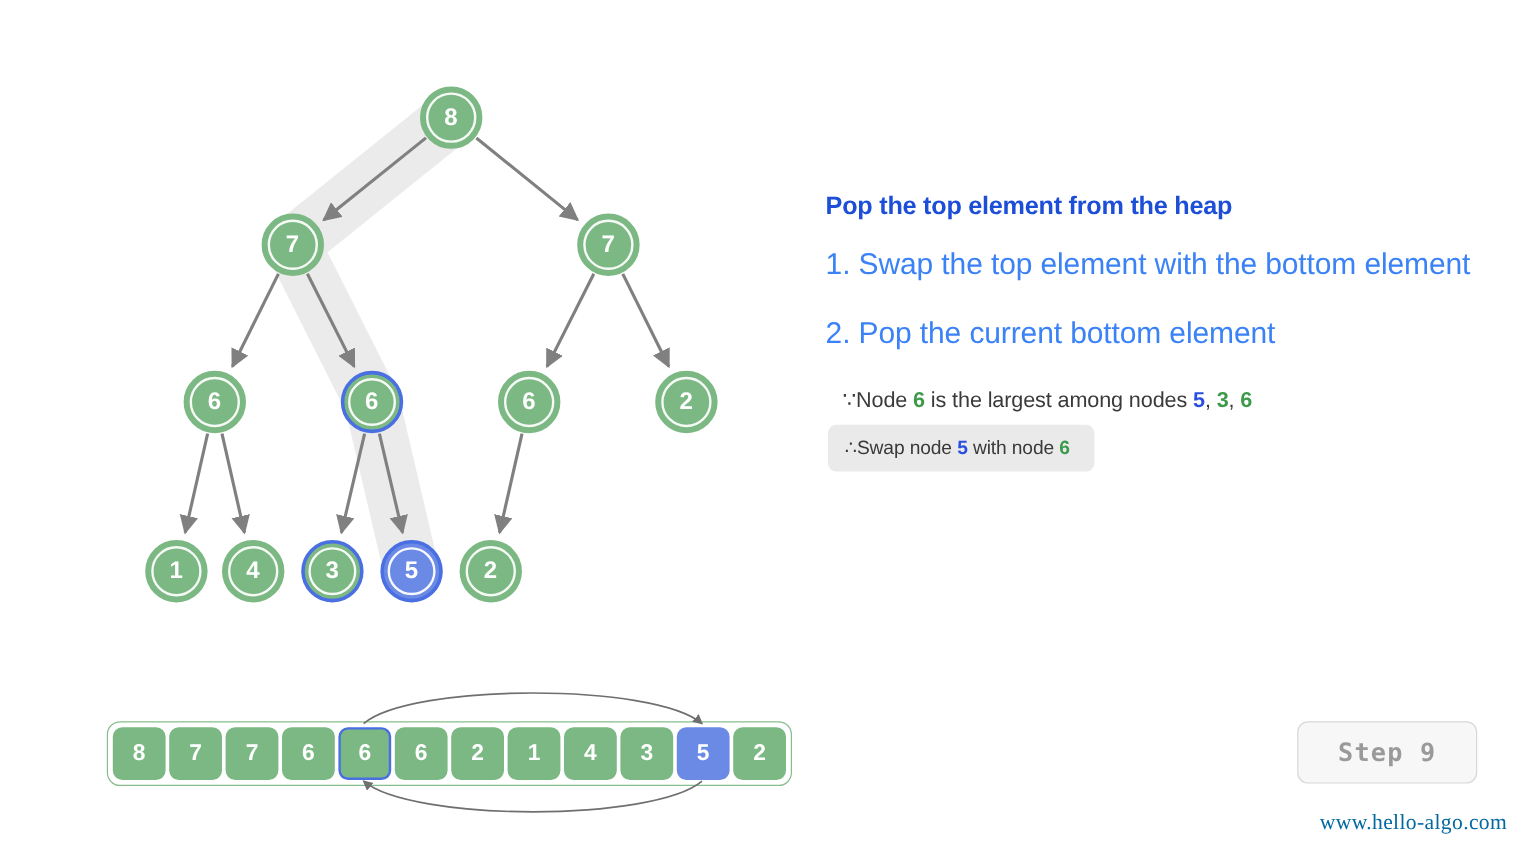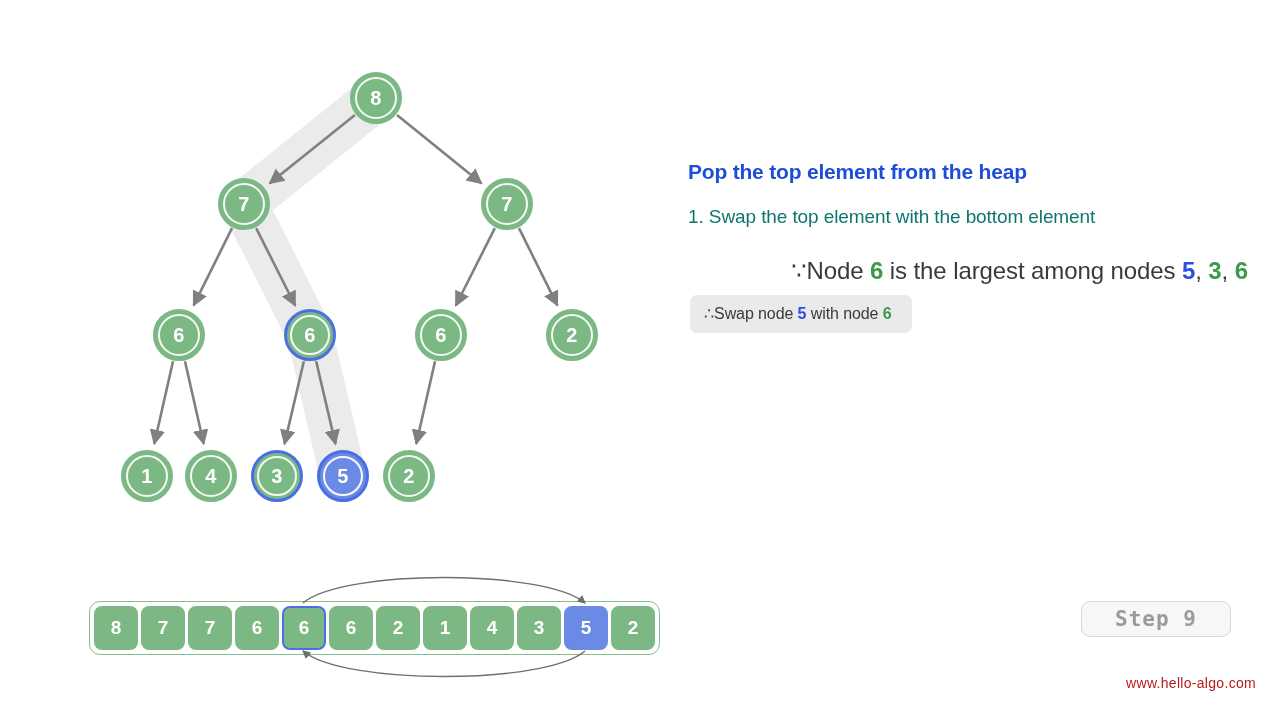"1. Swap the top element" .step-line { color: #0f766e -> #3b82f6; font-size: 19px -> 25px }
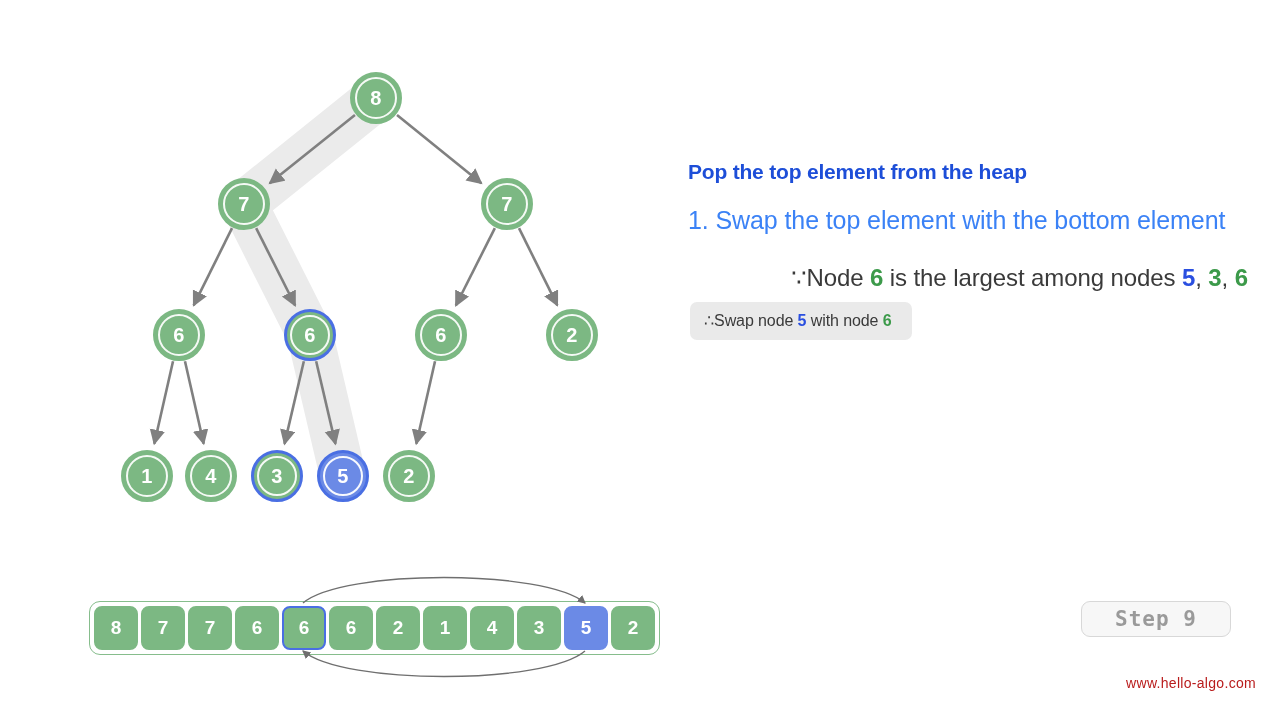"2. Pop the current bottom" p.step-line { html: none -> <p>2. Pop the current bottom element</p> }
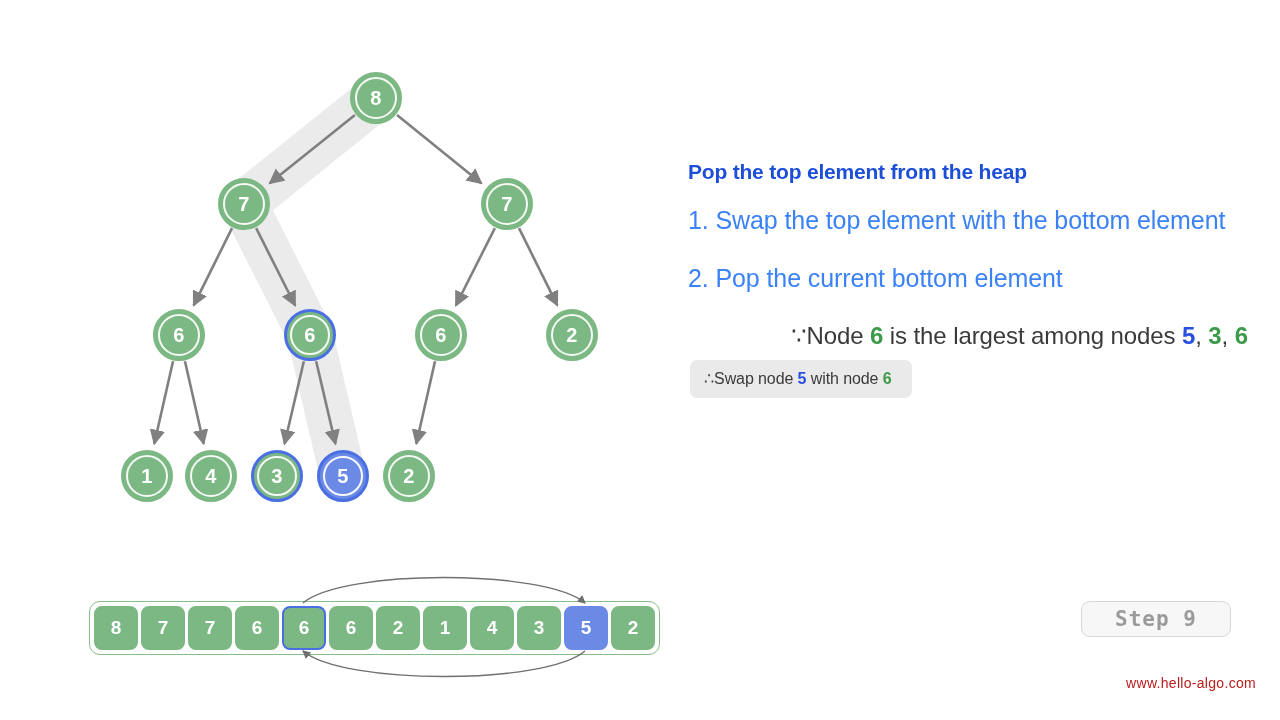"∵Node 6 is the largest" .reason-line { font-size: 24px -> 18px; text-align: right -> none }
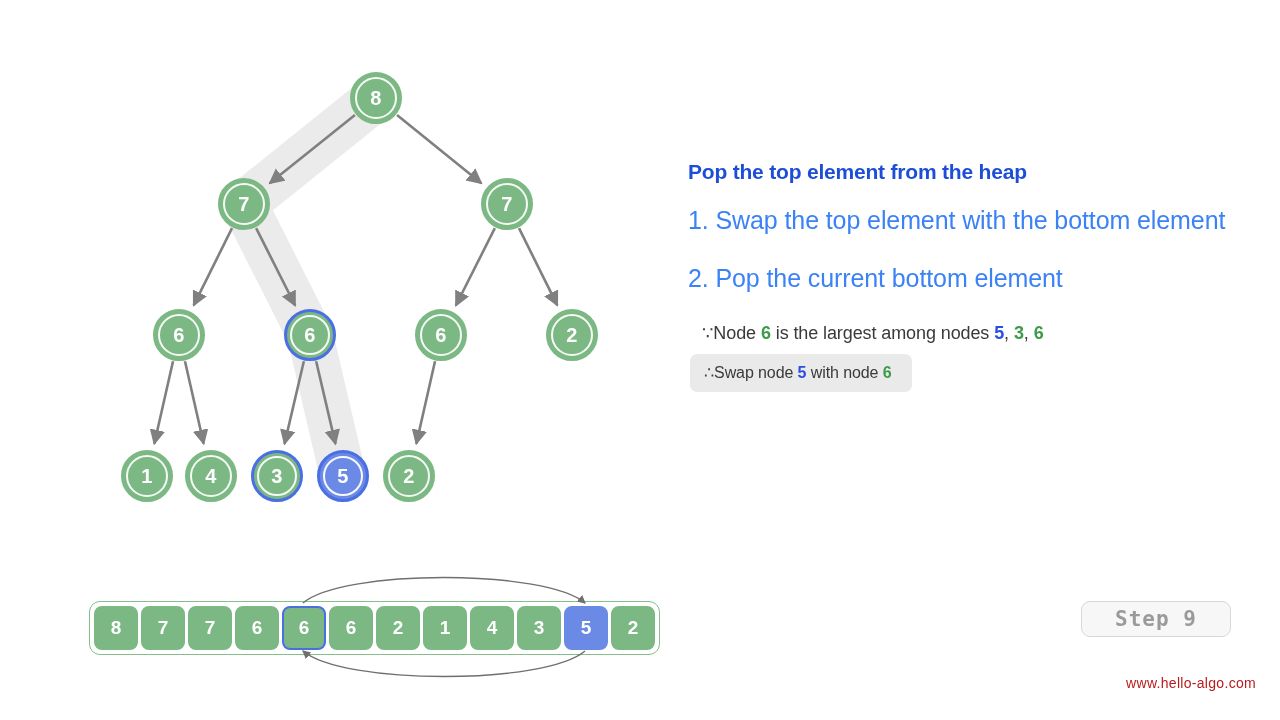"Step 9" #step-badge { height: 36px -> 52px }
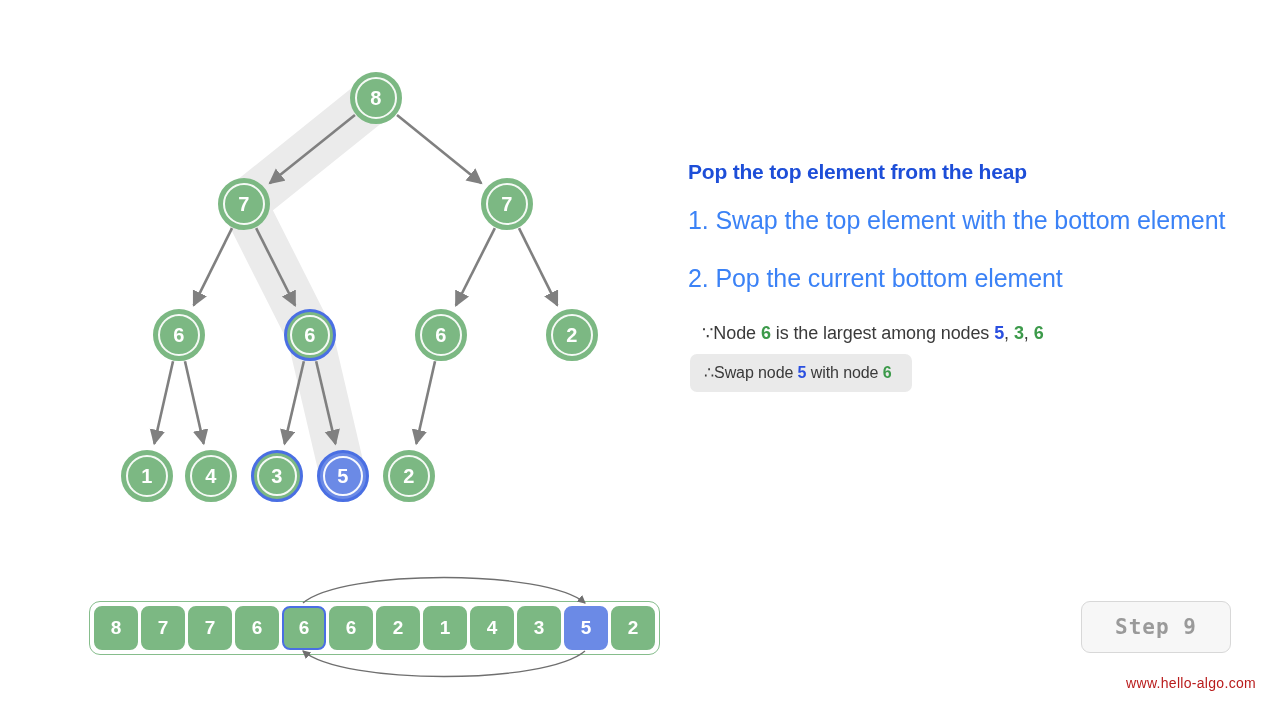"www.hello-algo.com" #footer-url { color: #b91c1c -> #0369a1; font-family: Liberation Sans, sans-serif -> Liberation Serif, serif; font-size: 14px -> 18px }
